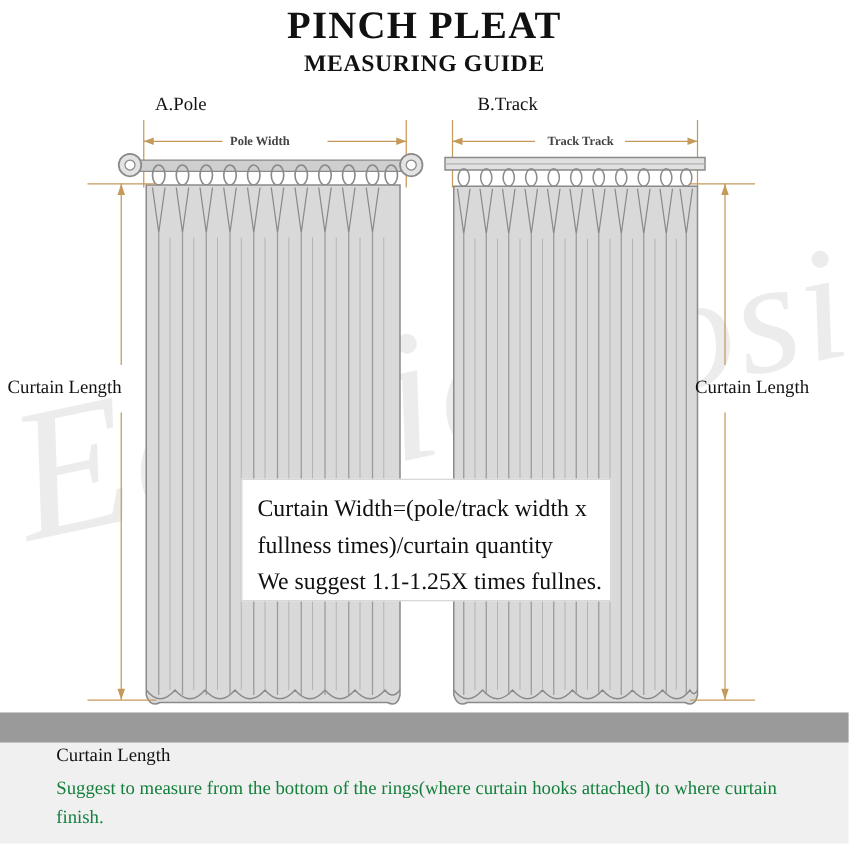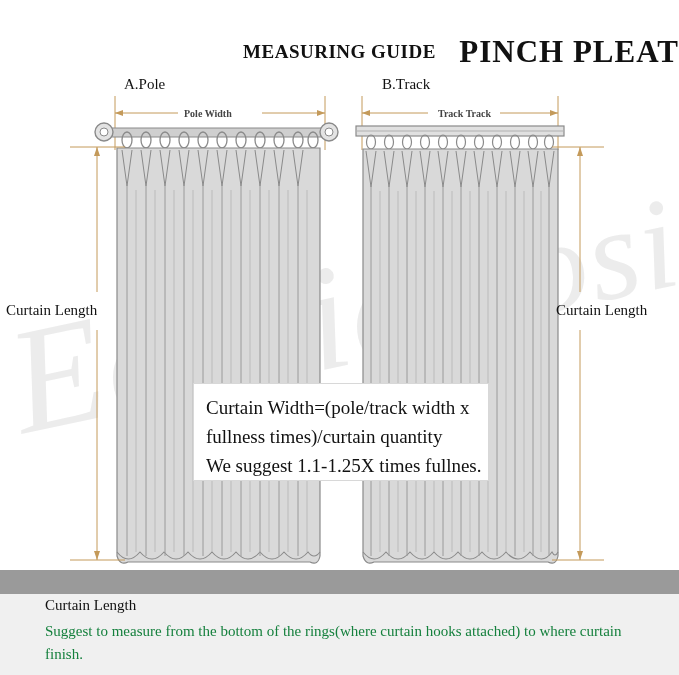"PINCH PLEAT" .title { margin-top: 32px -> none; text-align: right -> center }
